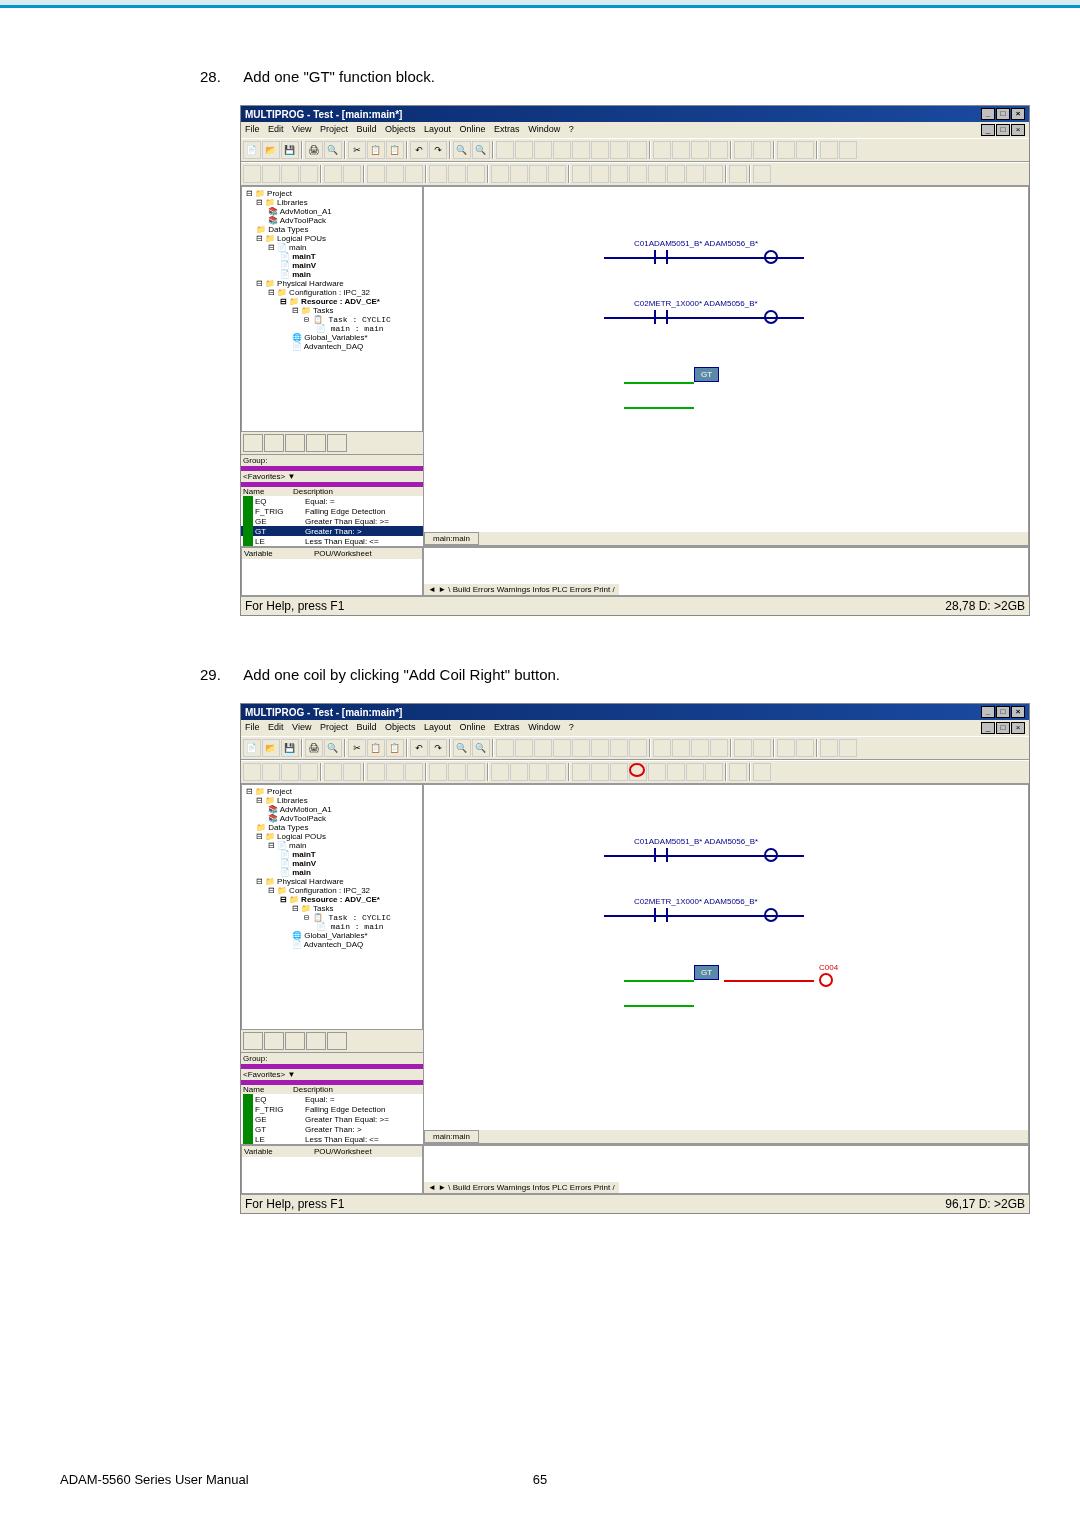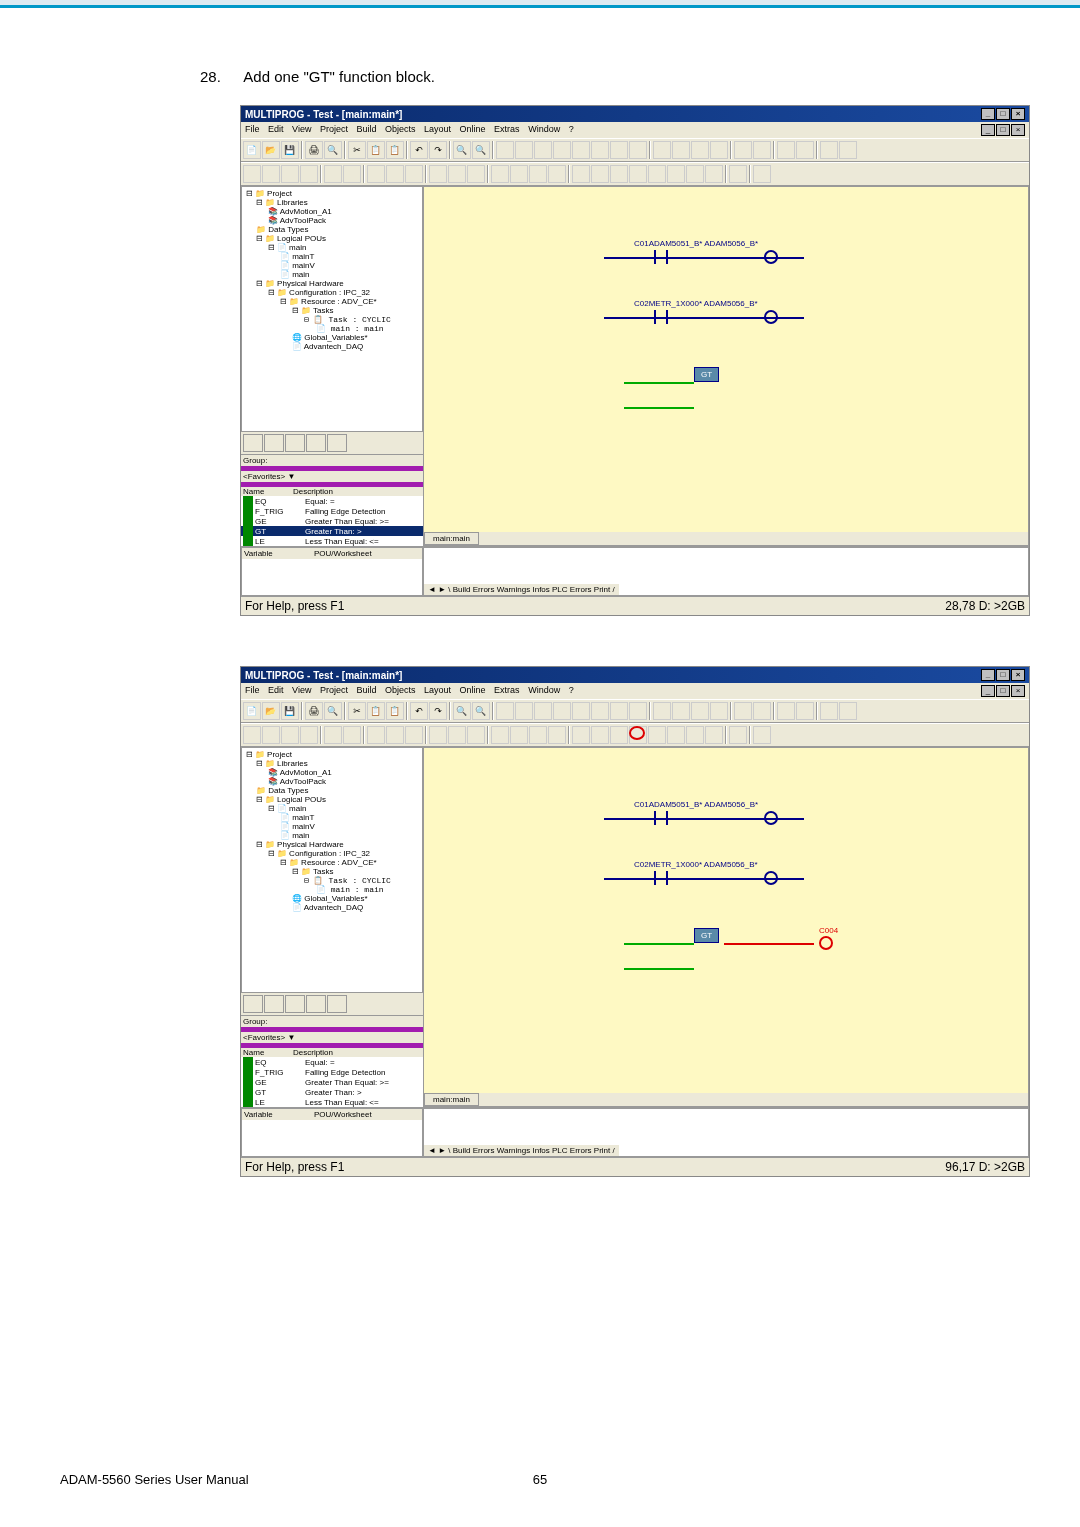"C01ADAM5051_B* ADAM5056_B*" .canvas { background: #fef9c3 -> #ffffff }
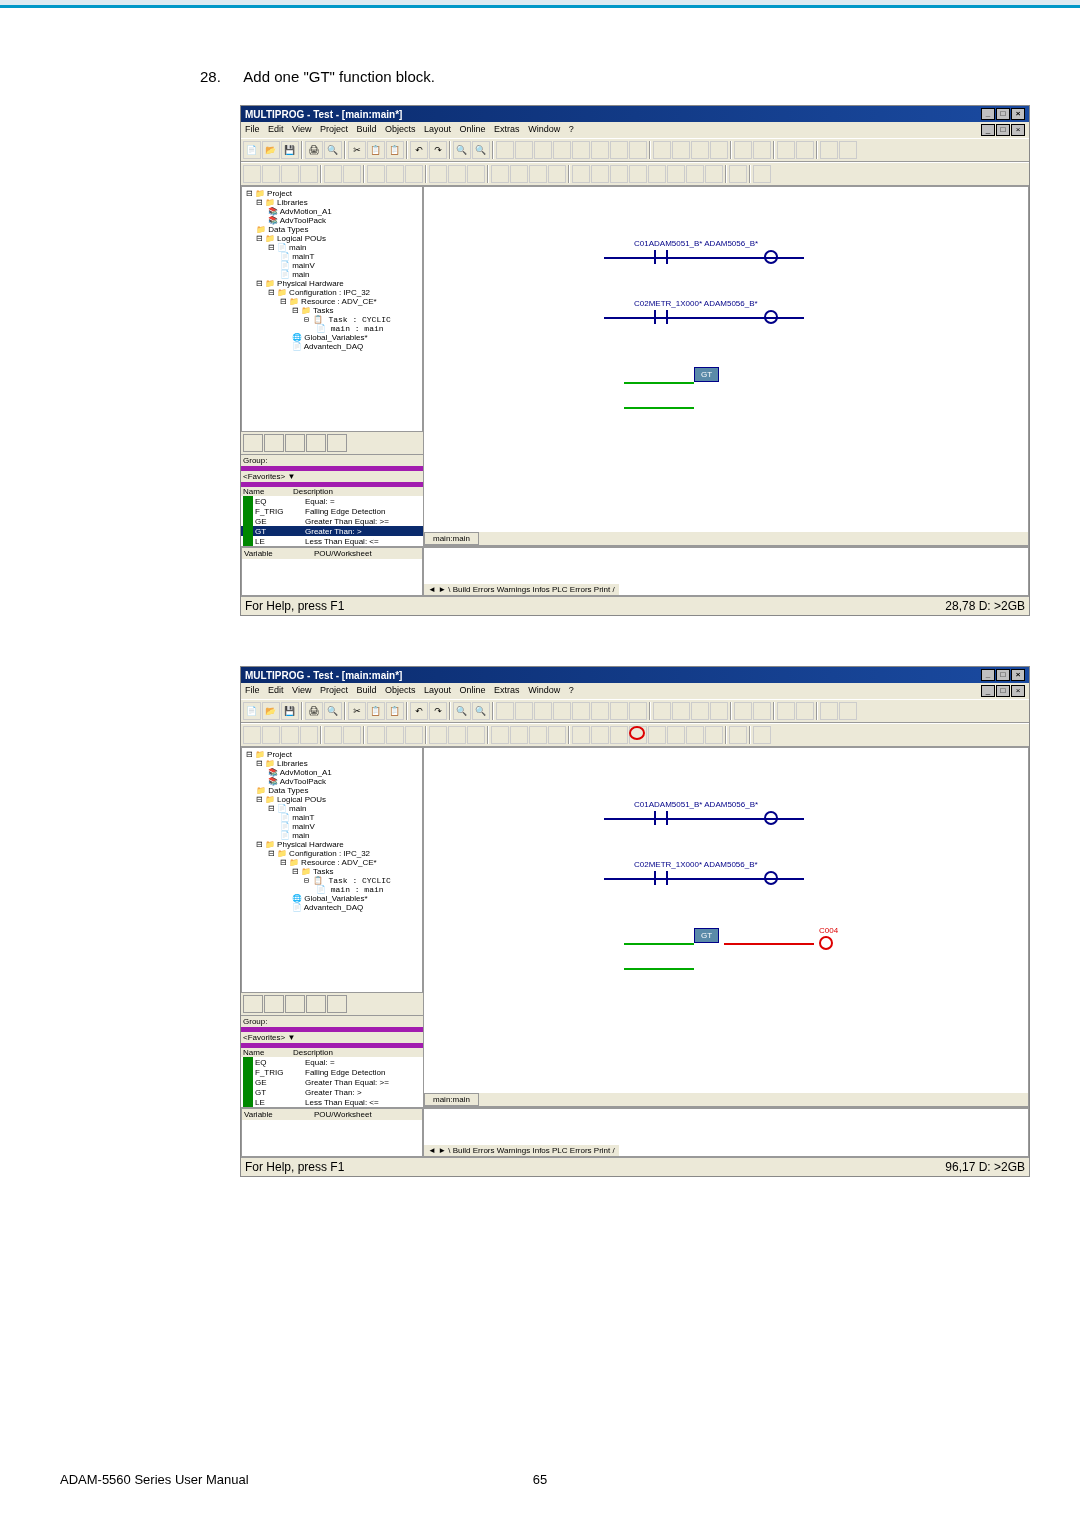"📄 mainT" .indent-3 { font-weight: none -> bold }
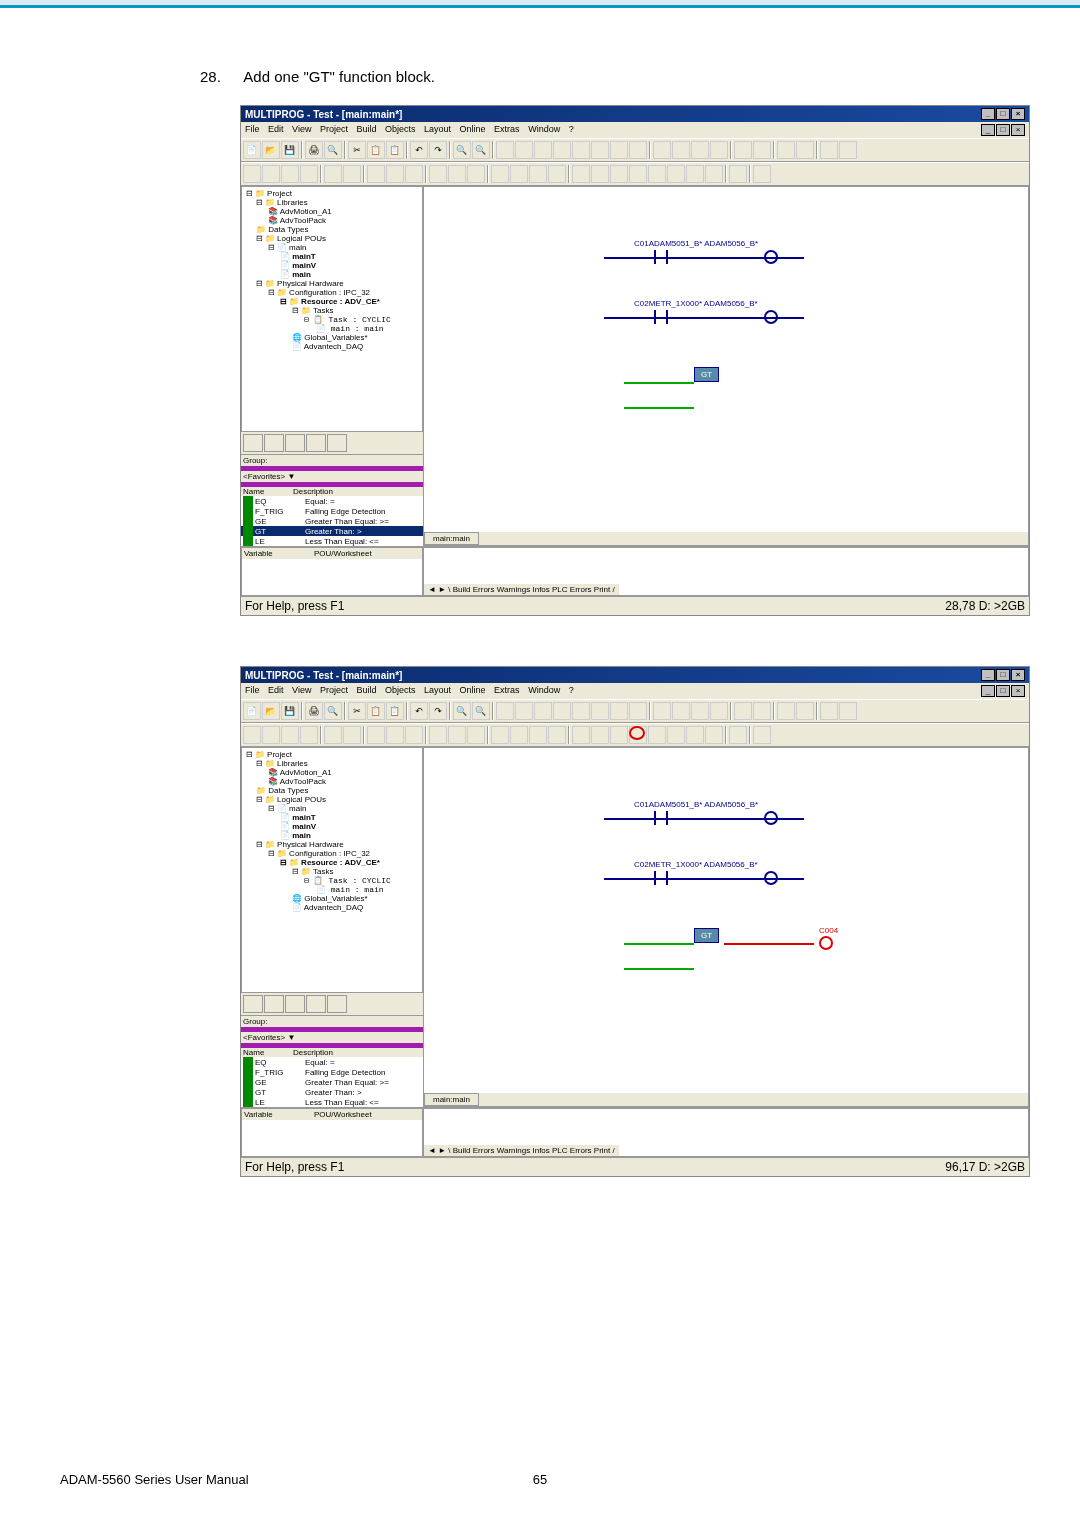"29. Add one coil by" div.instruction { html: none -> <div> <span>29.</span> <span>Add one coil by clicking "Add Coil Right" button.</span> </div> }
